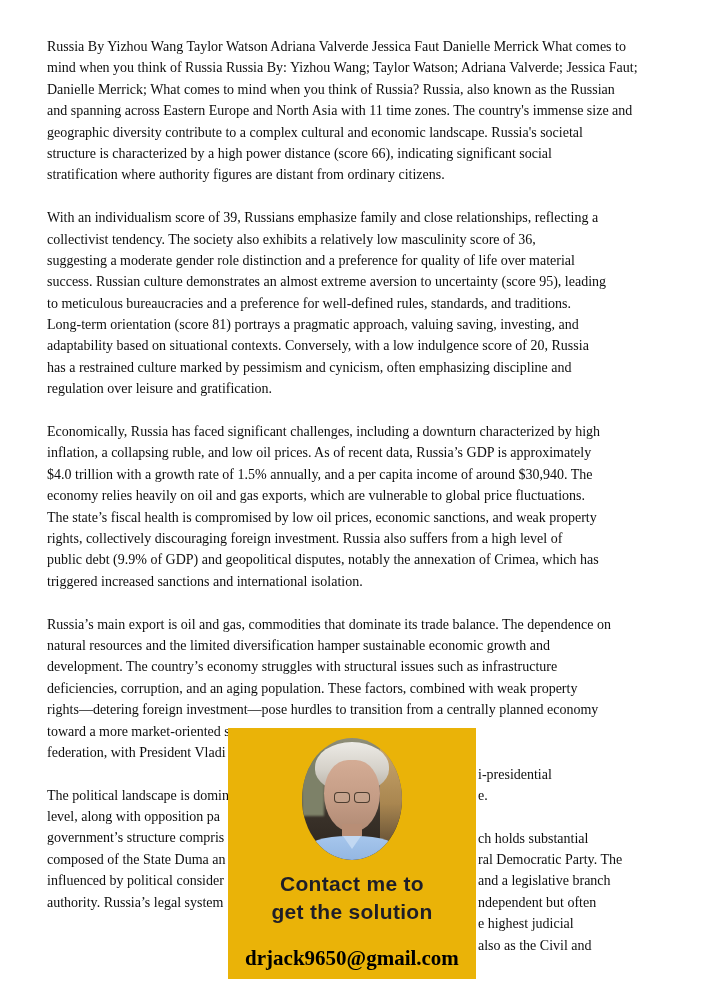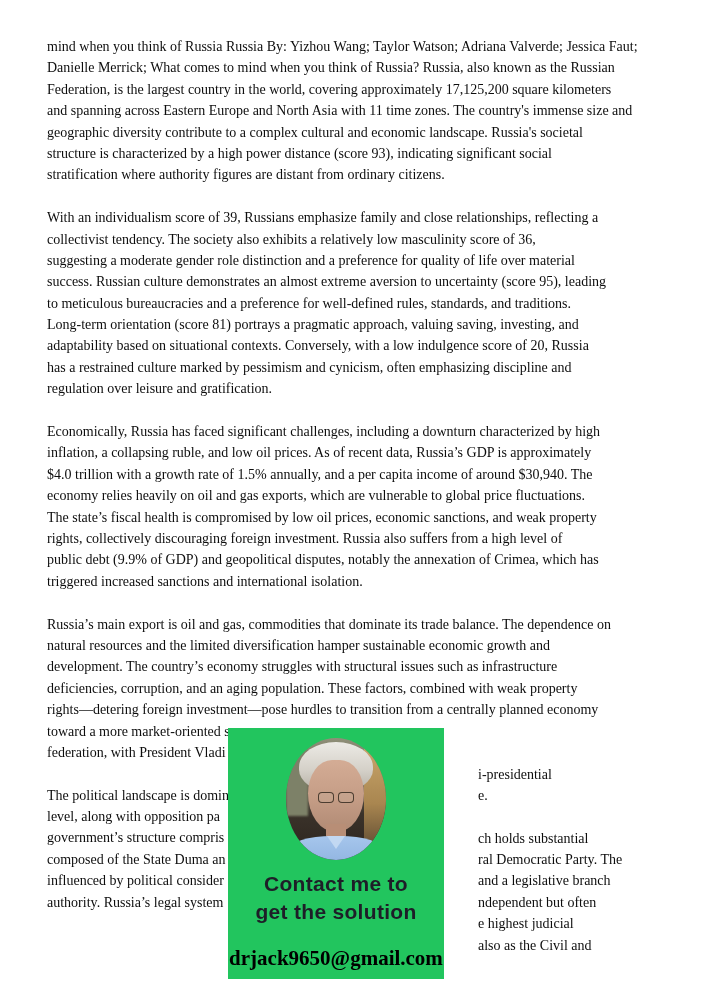"Russia By Yizhou Wang Taylor" div.line { html: none -> <div>Russia By Yizhou Wang Taylor Watson Adriana Valverde Jessica Faut Danielle Merrick What comes to</div> }
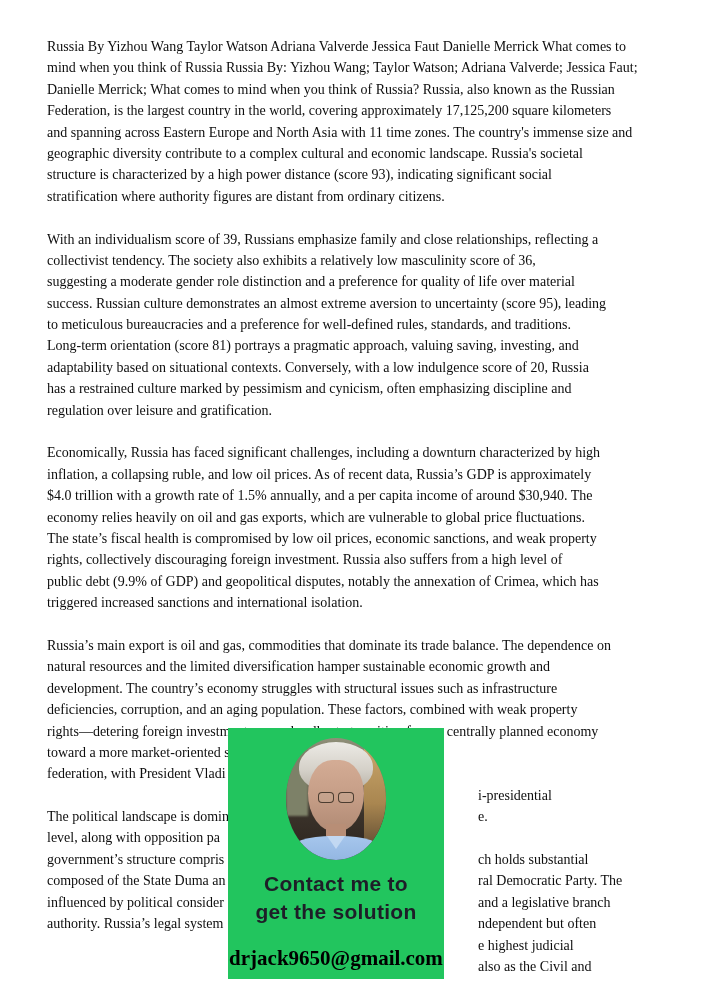"Federation, is the largest country" div.line { html: <div>Federation, is the largest country in the world, covering approximately 17,125,200 square kilometers</div> -> none }
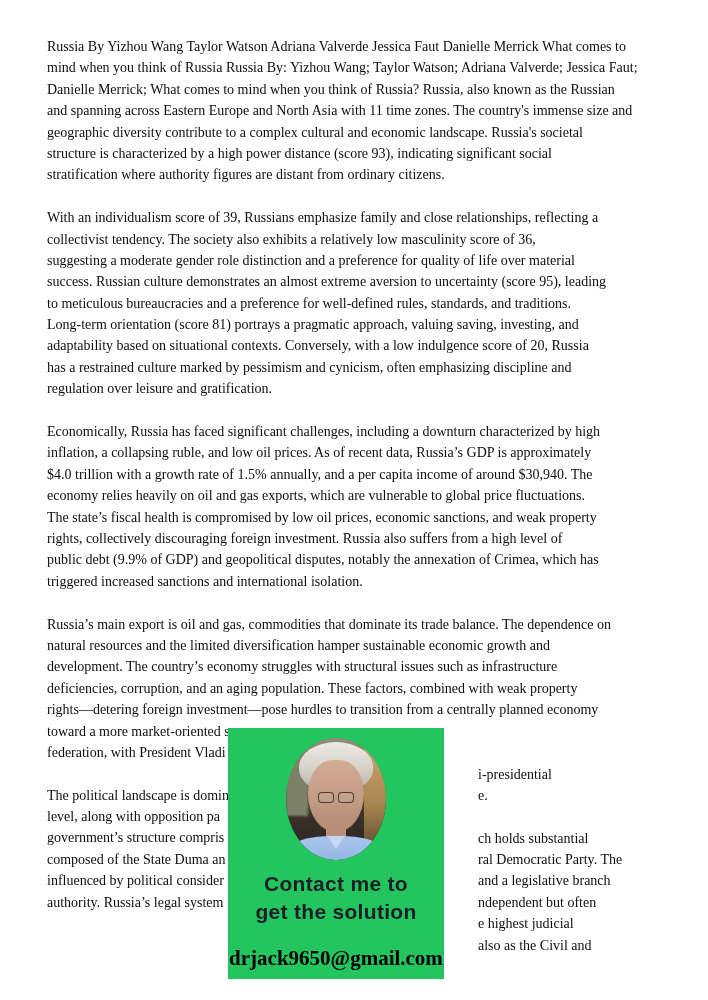"structure is characterized by a" div.line { text: 93 -> 66 }
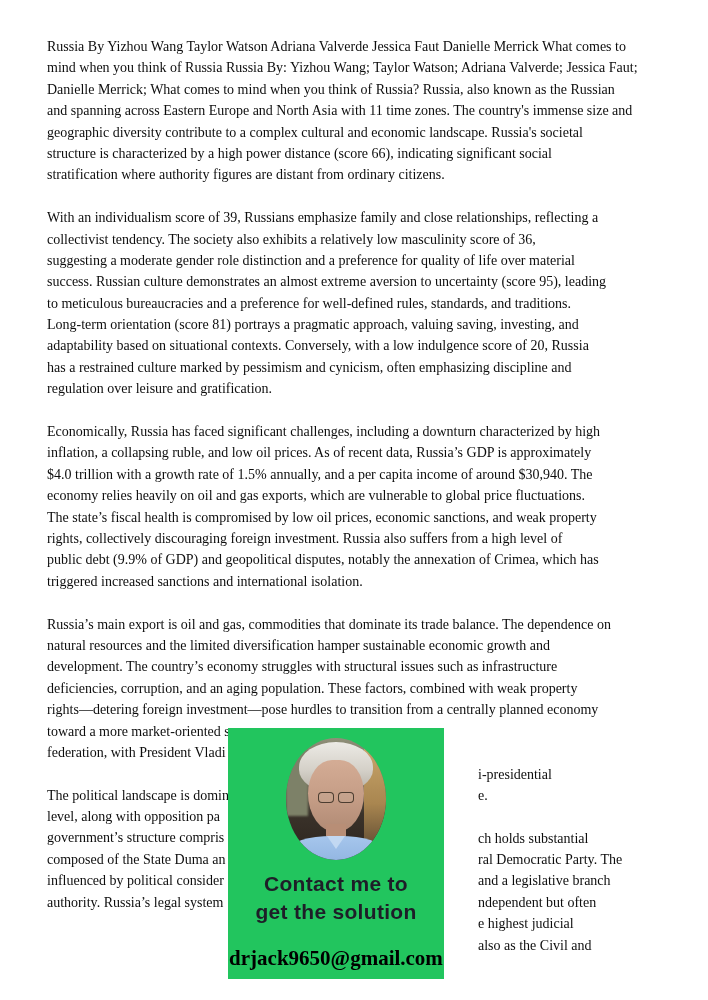"Contact me to" .overlay { background: #22c55e -> #eab308; width: 216px -> 248px }
